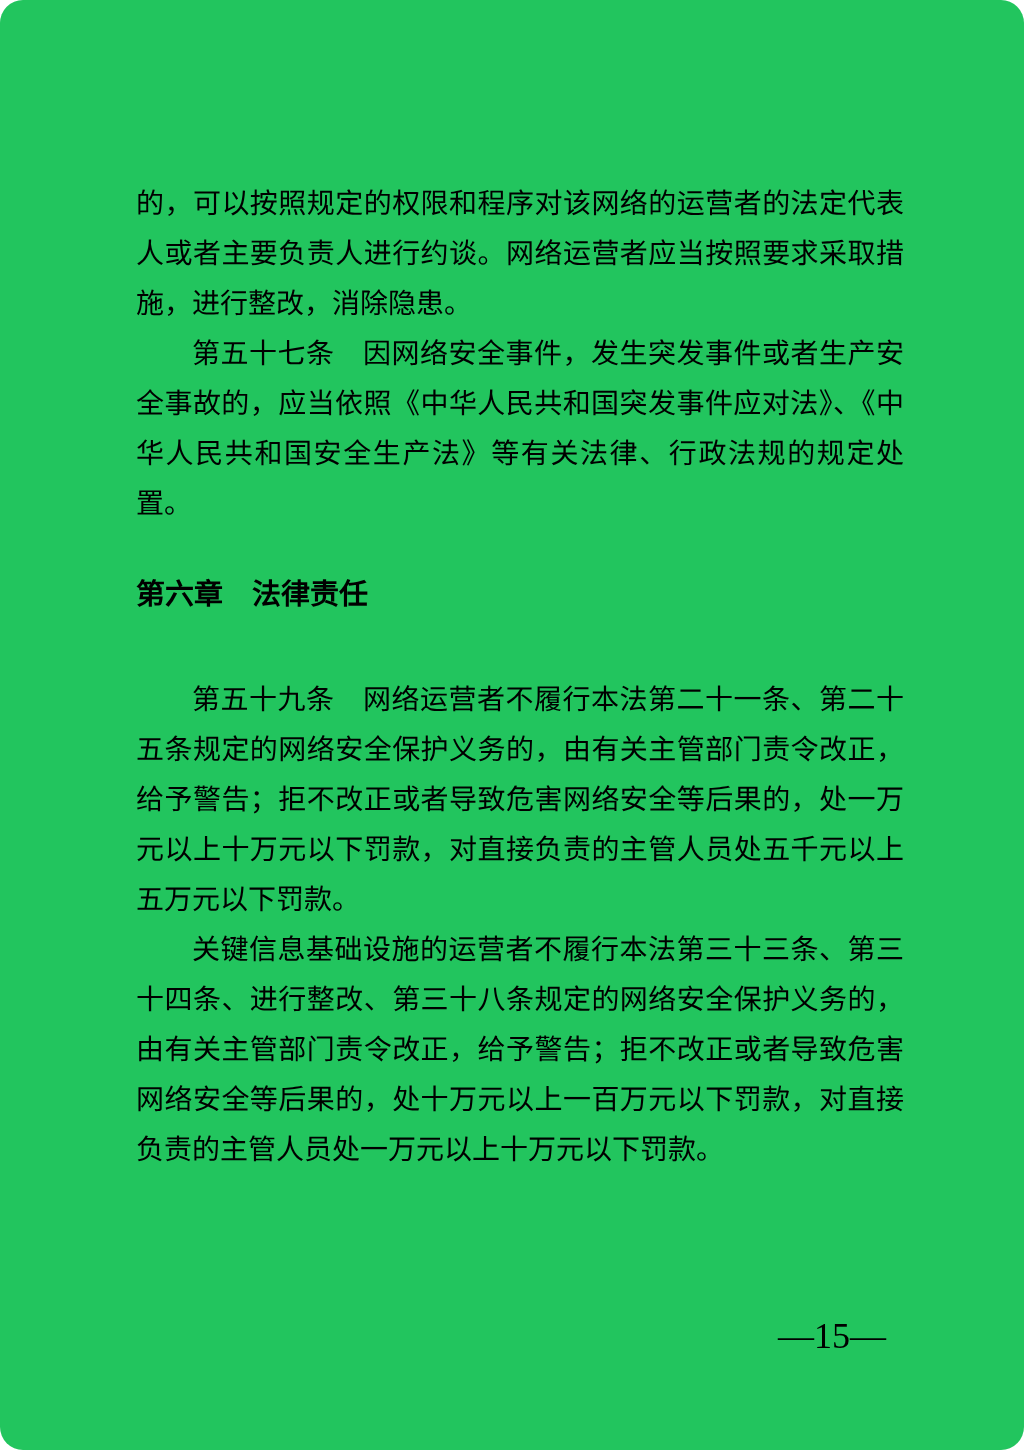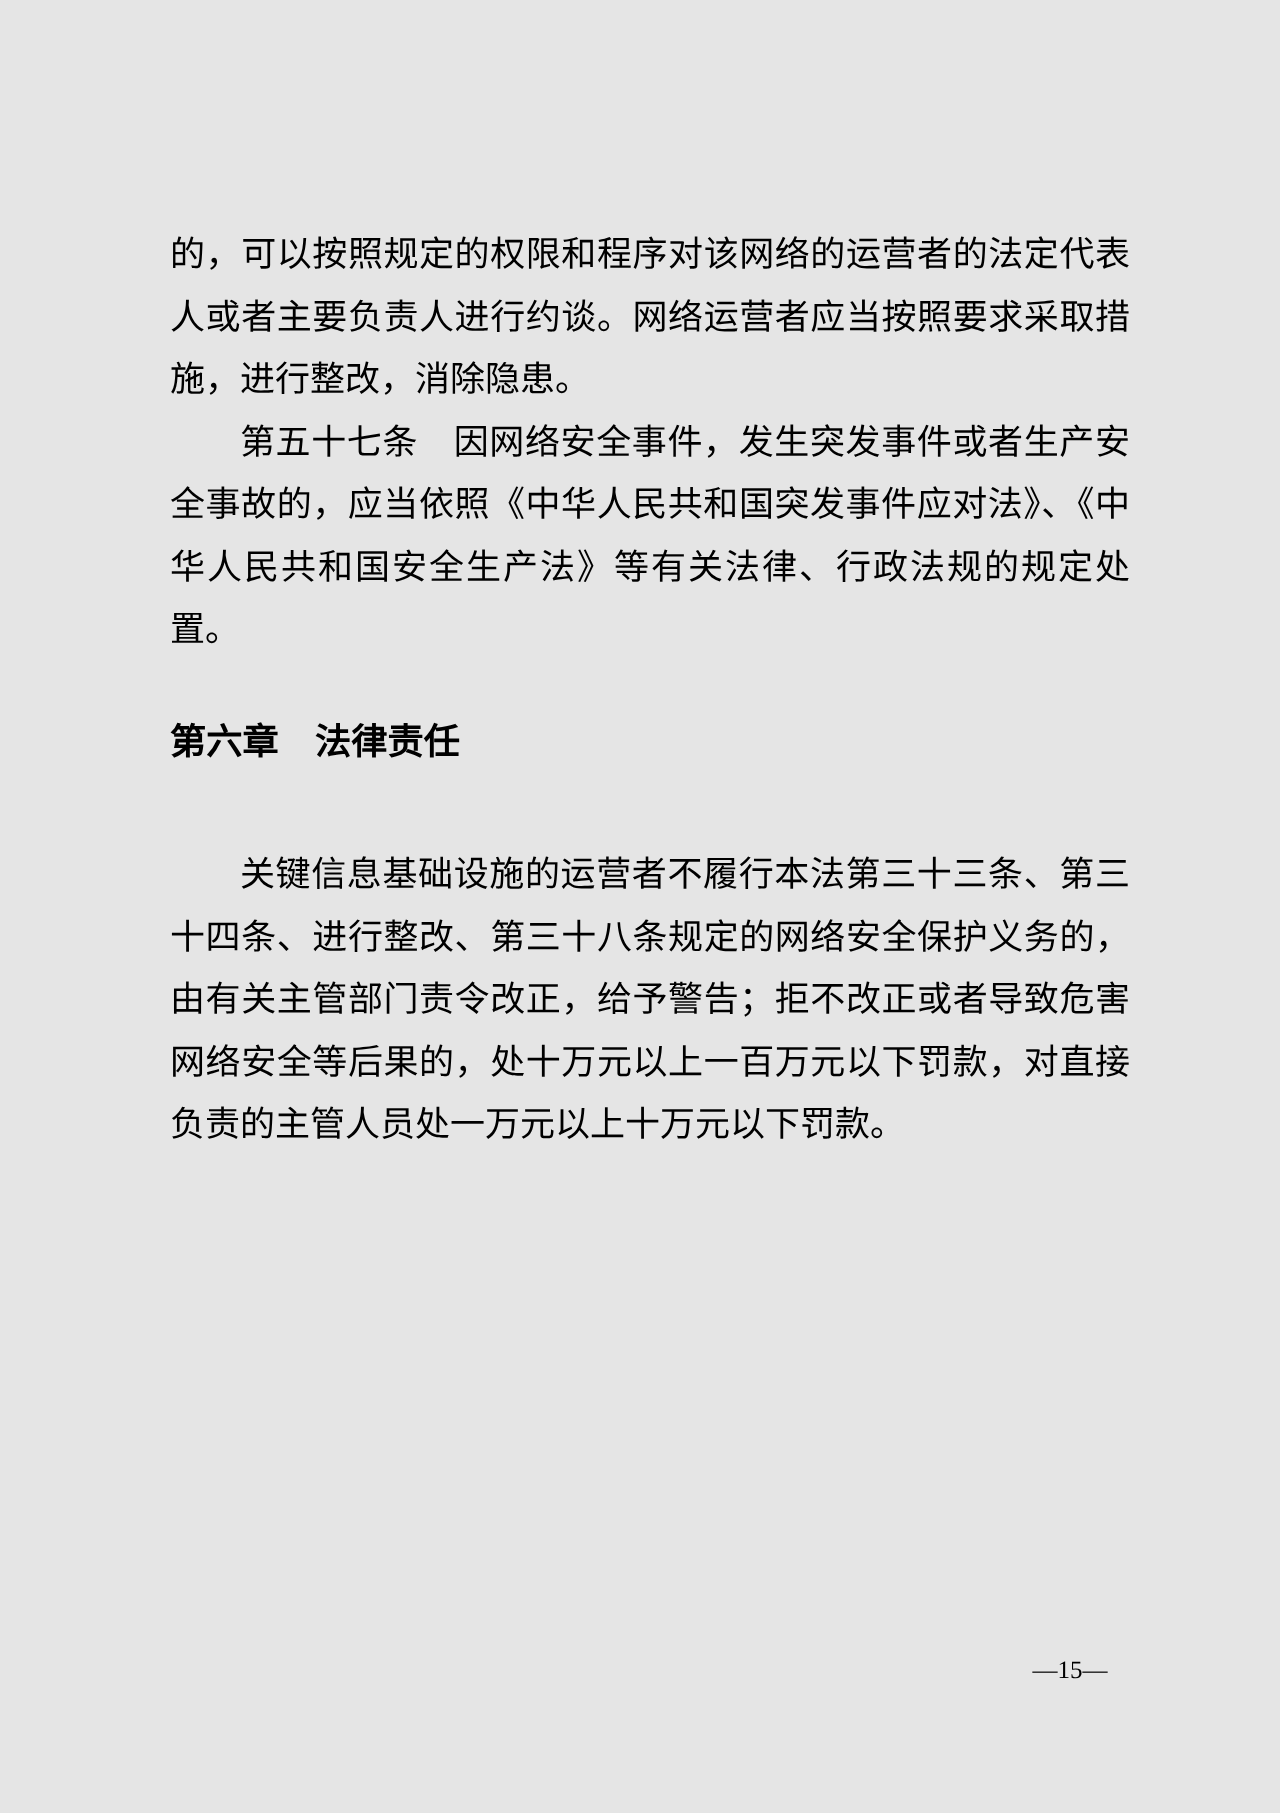"的，可以按照规定的权限和程序对该网络的运营者的法定代表人或者主要负责人进行约谈。" .page { background: #e5e5e5 -> #22c55e; border-radius: none -> 23px }
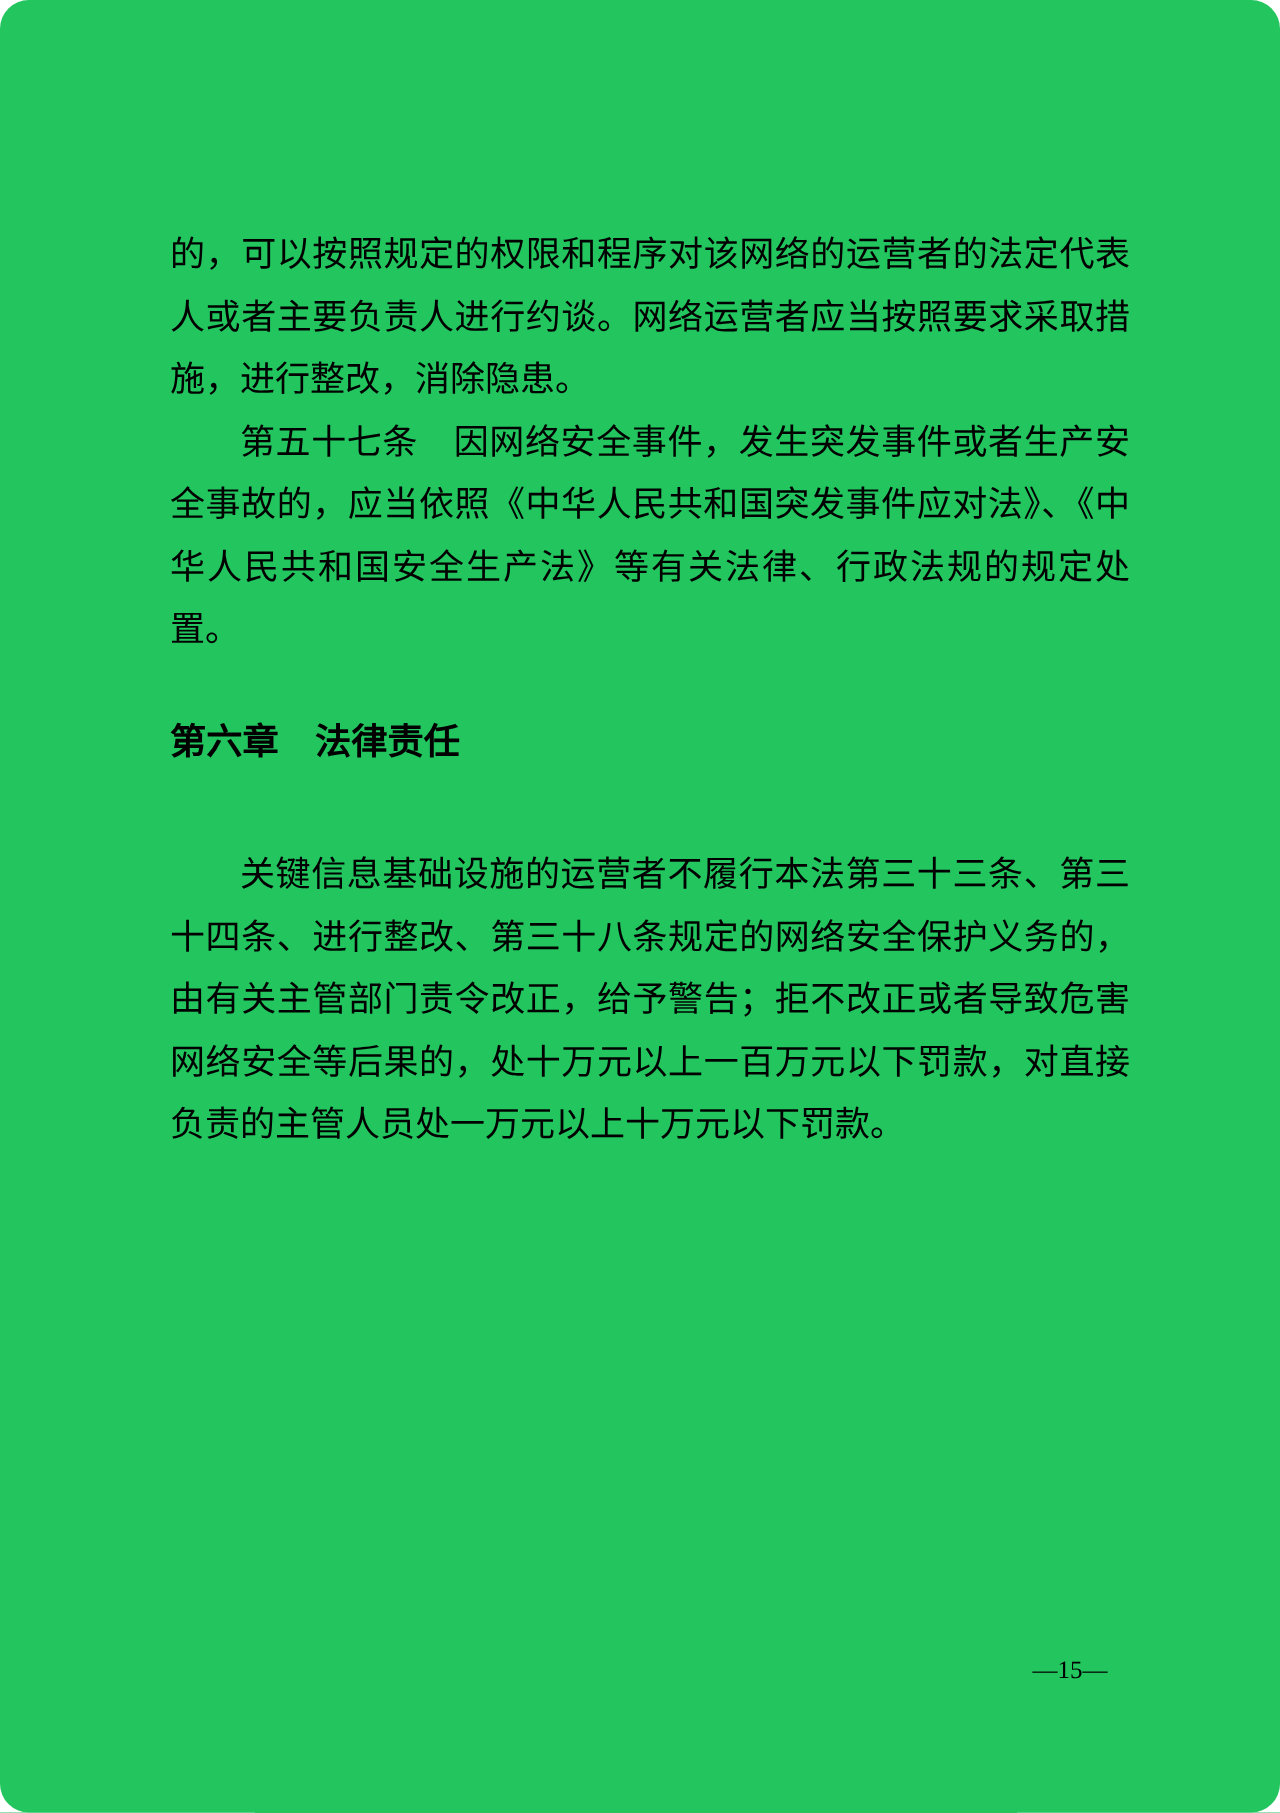"第五十九条" p.para { html: none -> <p>第五十九条 网络运营者不履行本法第二十一条、第二十五条规定的网络安全保护义务的，由有关主管部门责令改正，给予警告；拒不改正或者导致危害网络安全等后果的，处一万元以上十万元以下罚款，对直接负责的主管人员处五千元以上五万元以下罚款。</p> }
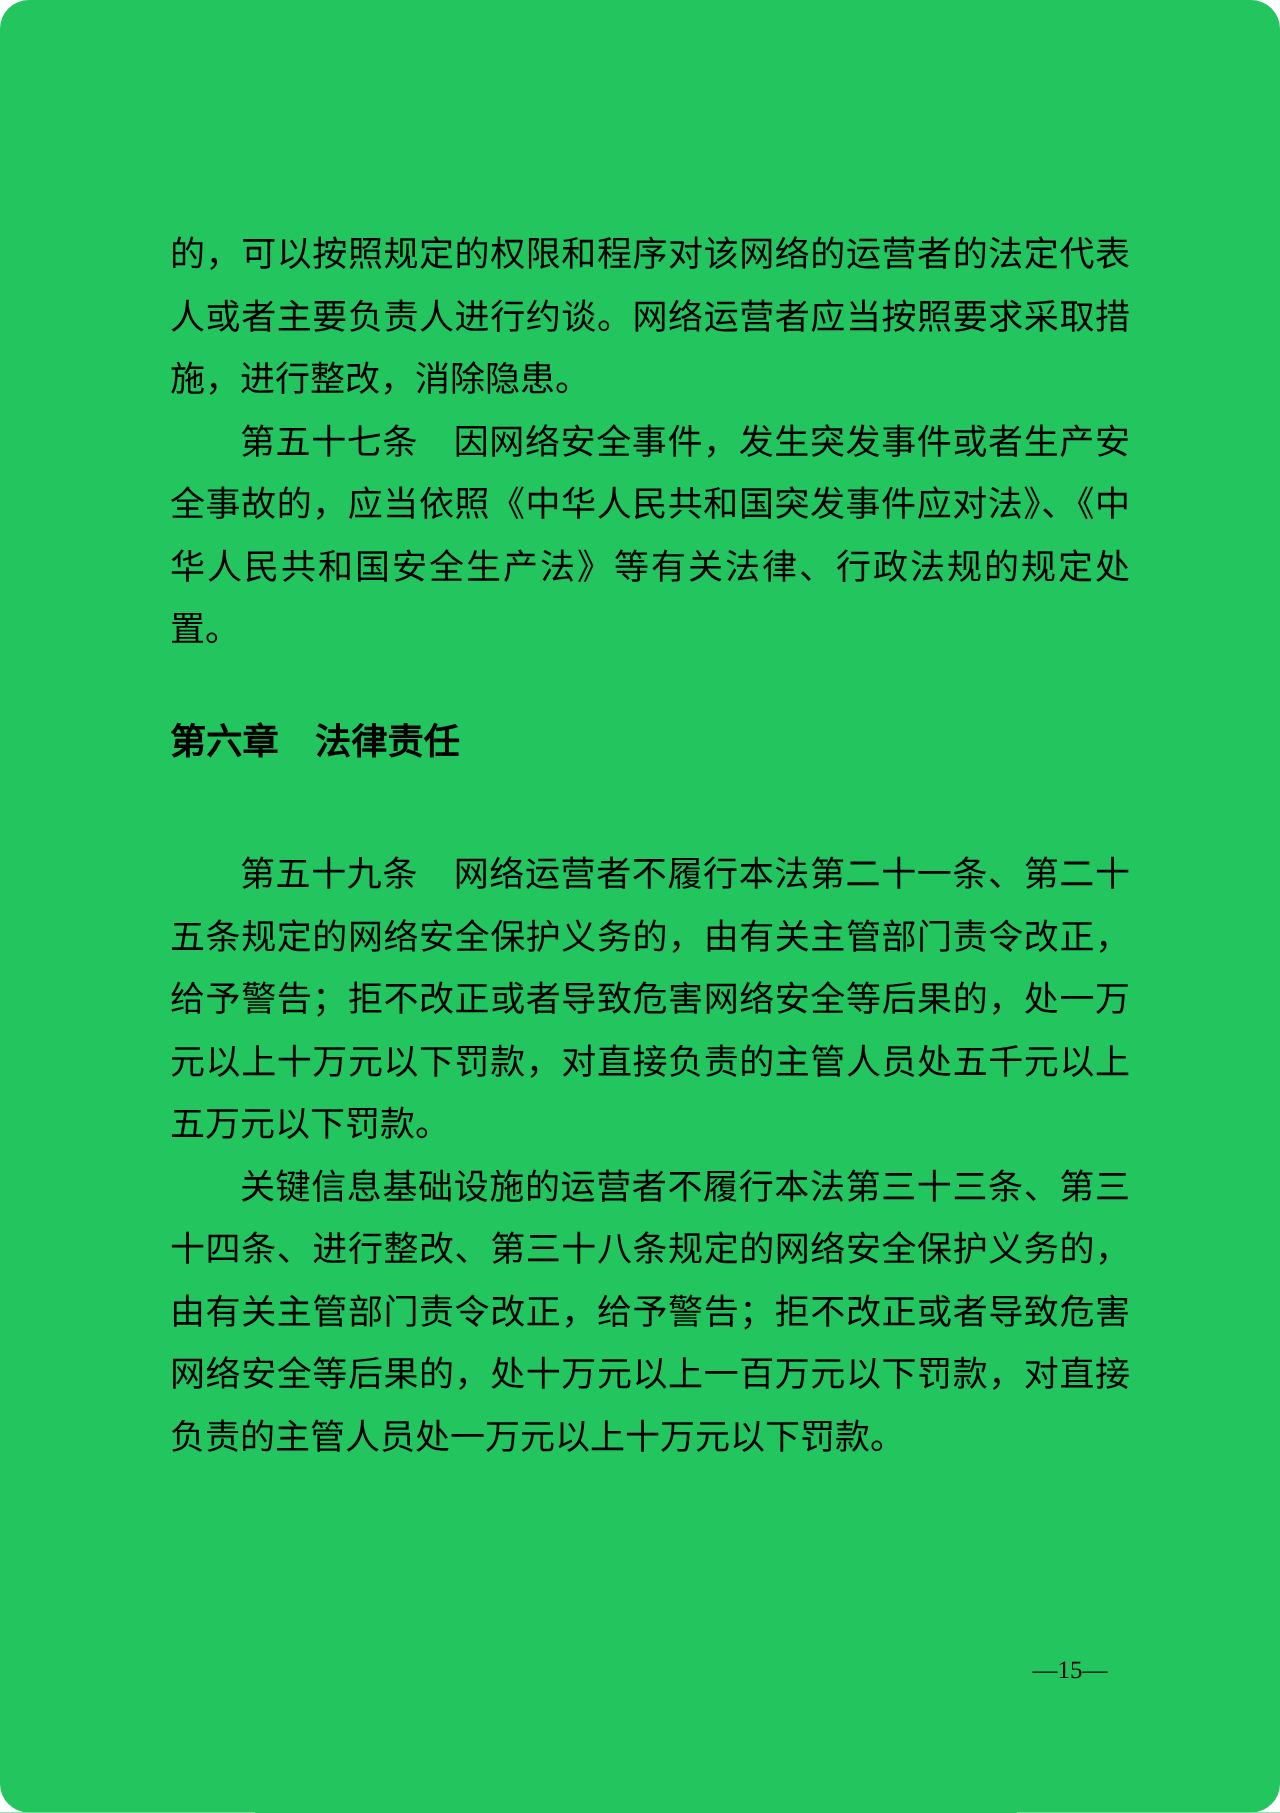"—15—" .page-number { font-size: 20px -> 36px }
